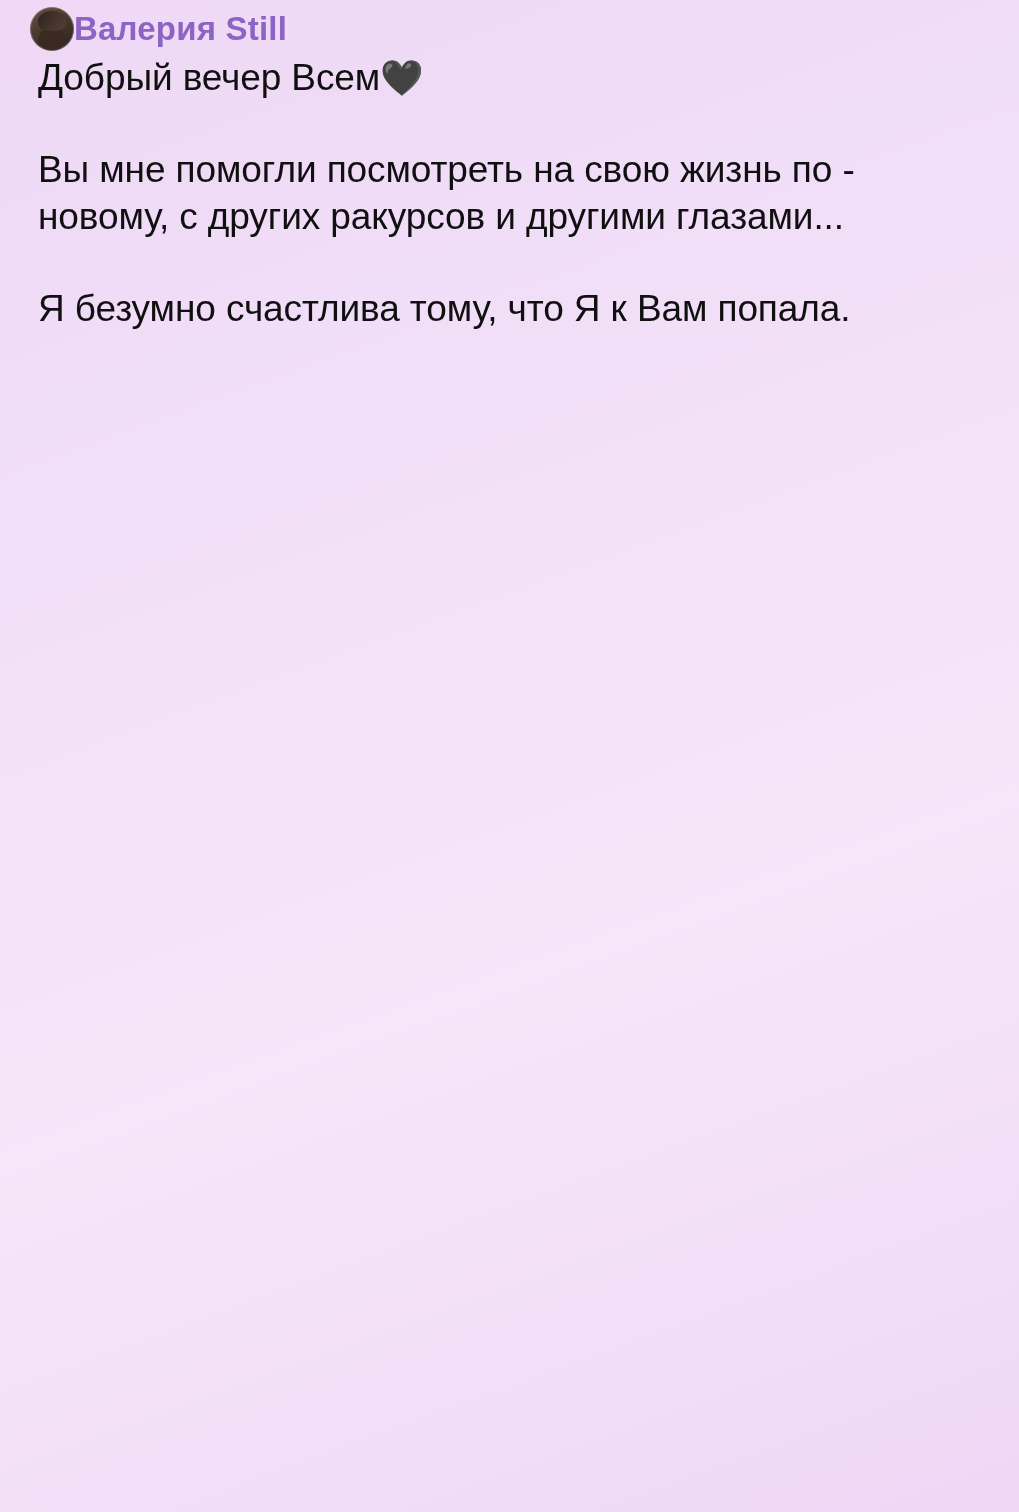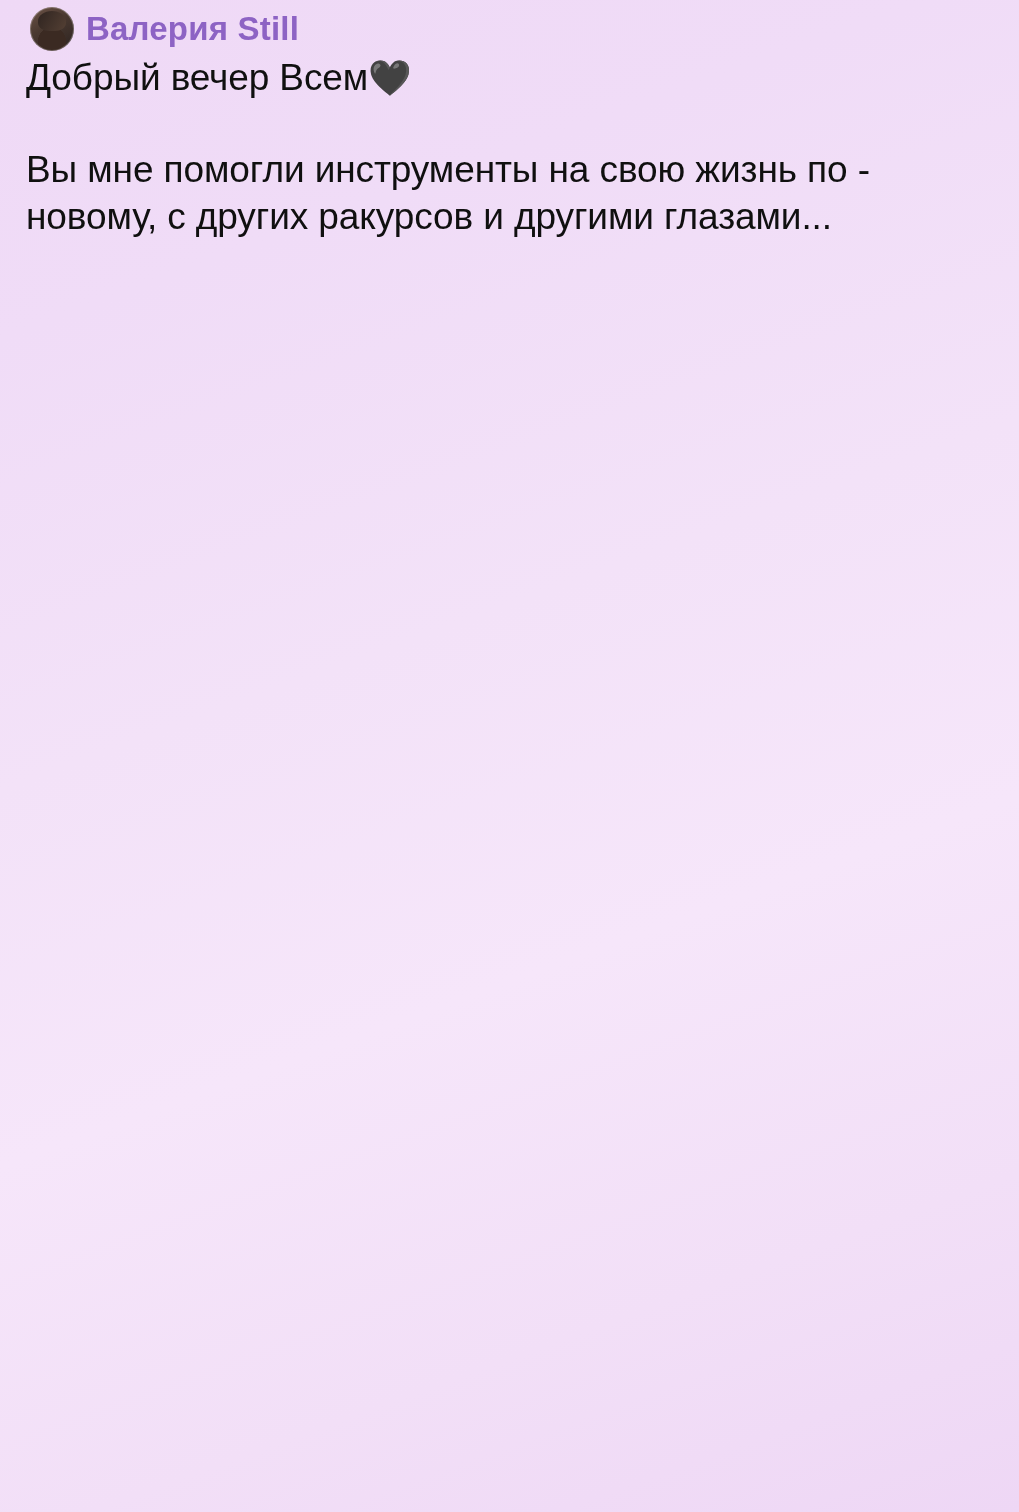"Валерия Still" .author-row { gap: 12px -> 0 }
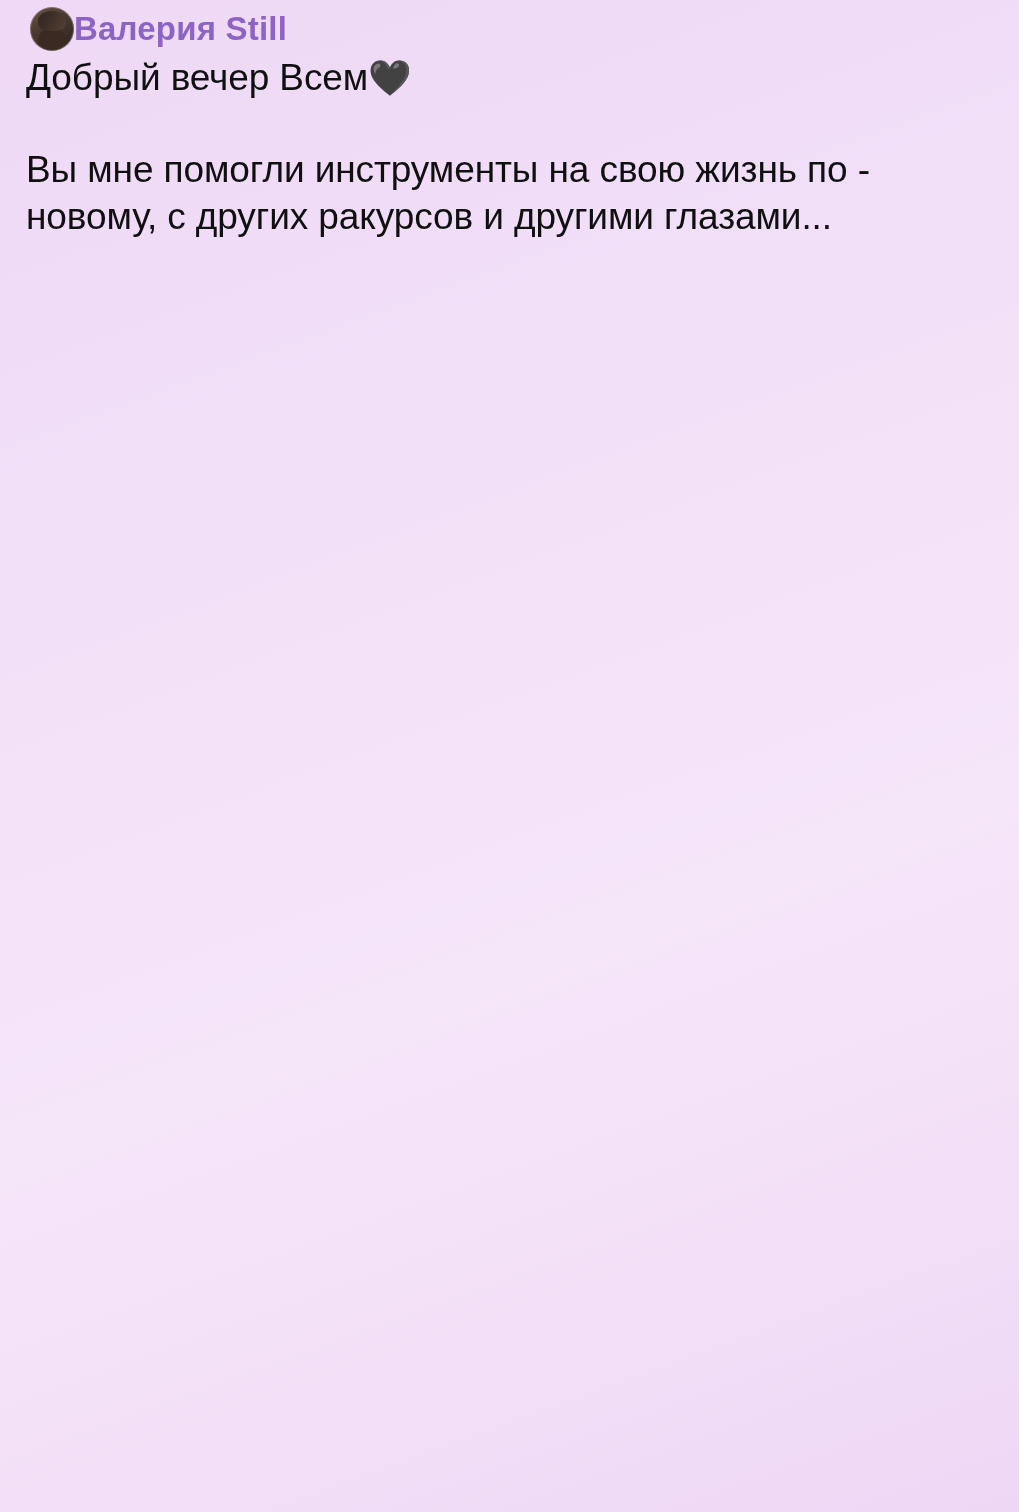"Добрый вечер Всем🖤" .message-body { margin-left: none -> 12px }
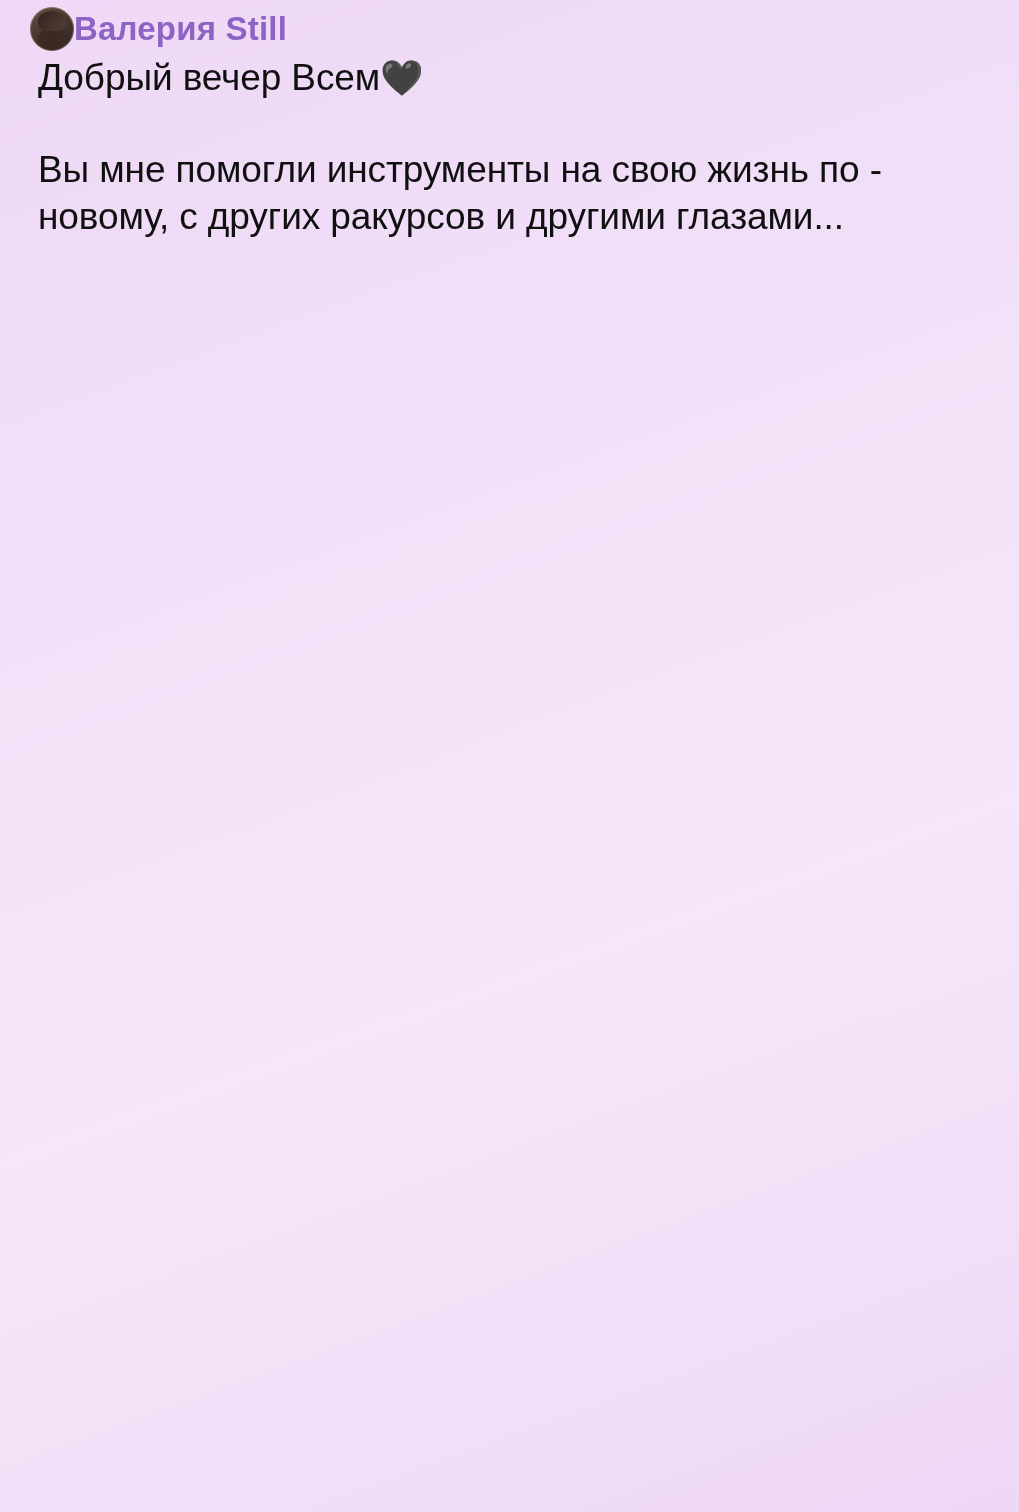"Вы мне помогли инструменты на" p.para { text: инструменты -> посмотреть }
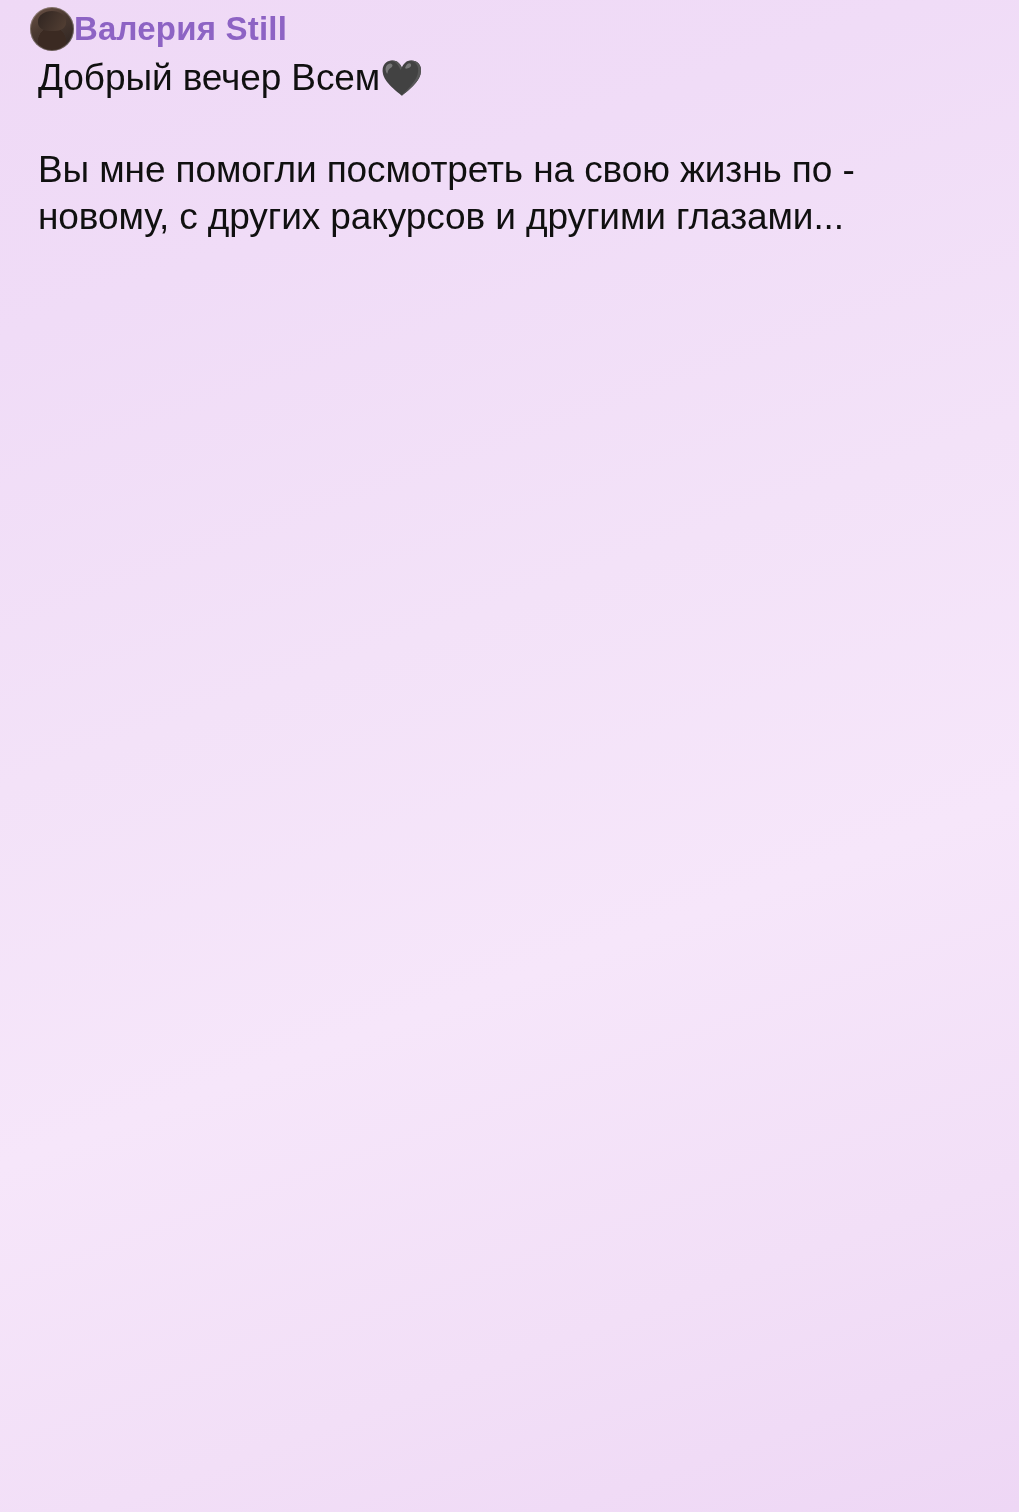"Я безумно счастлива тому, что" p.para { html: none -> <p>Я безумно счастлива тому, что Я к Вам попала.</p> }
